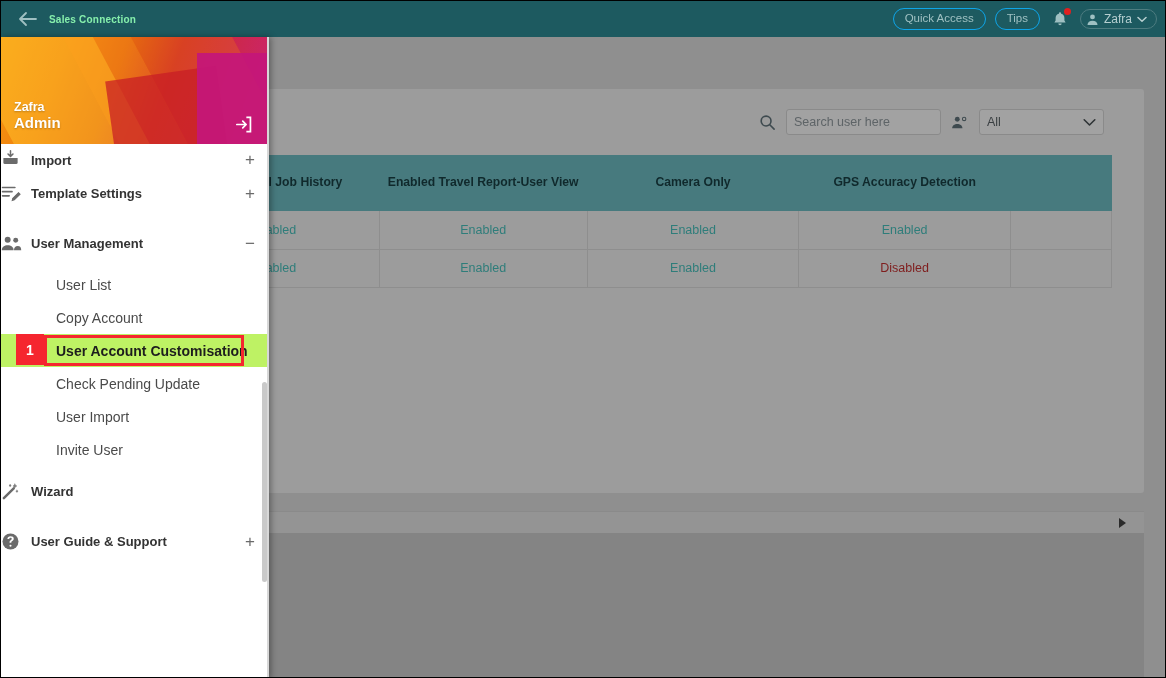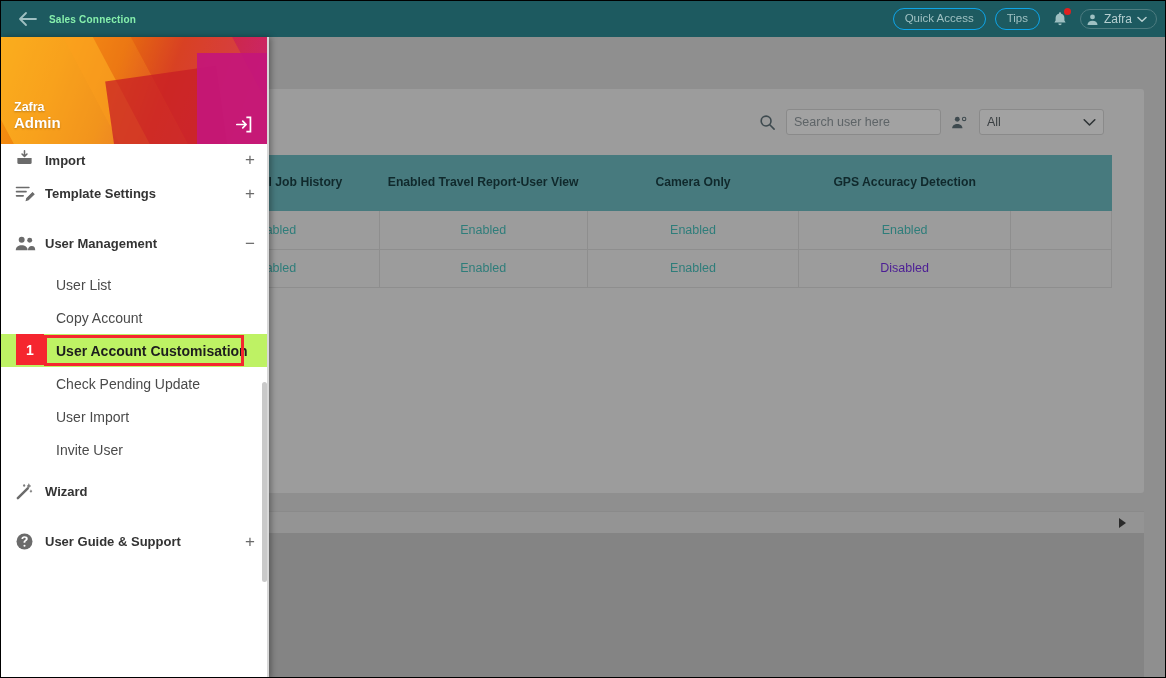"Import" .nav-item { padding-left: 14px -> none }
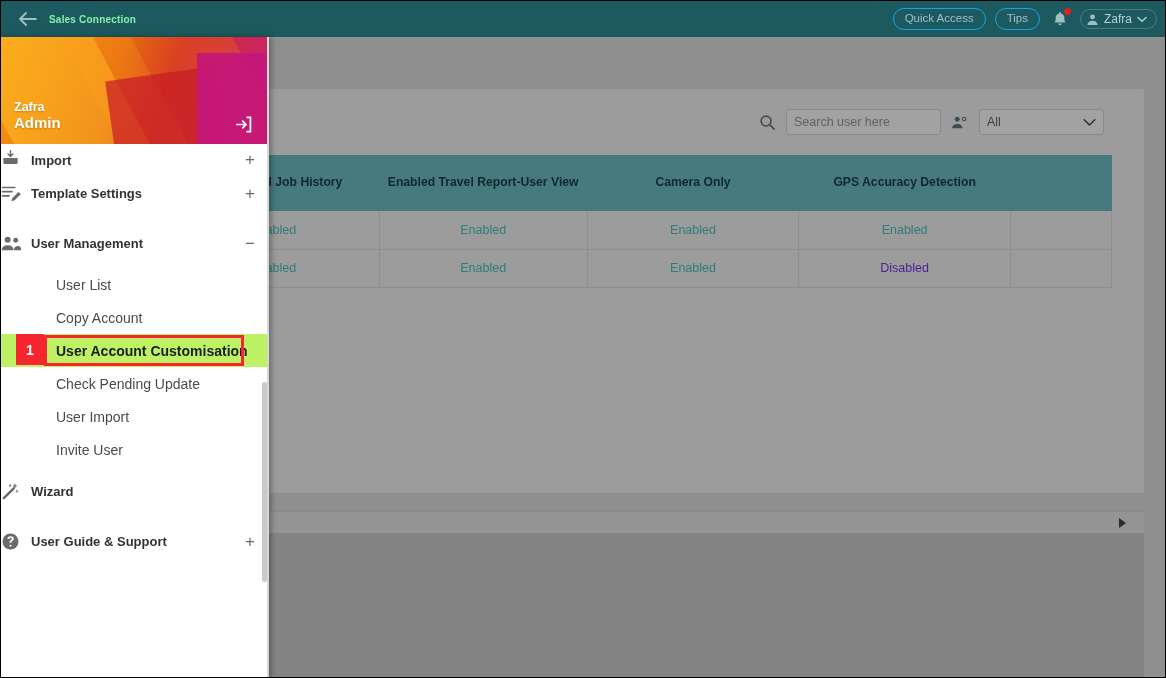"Disabled" td.st-disabled { color: #4c1d95 -> #7f1d1d }
